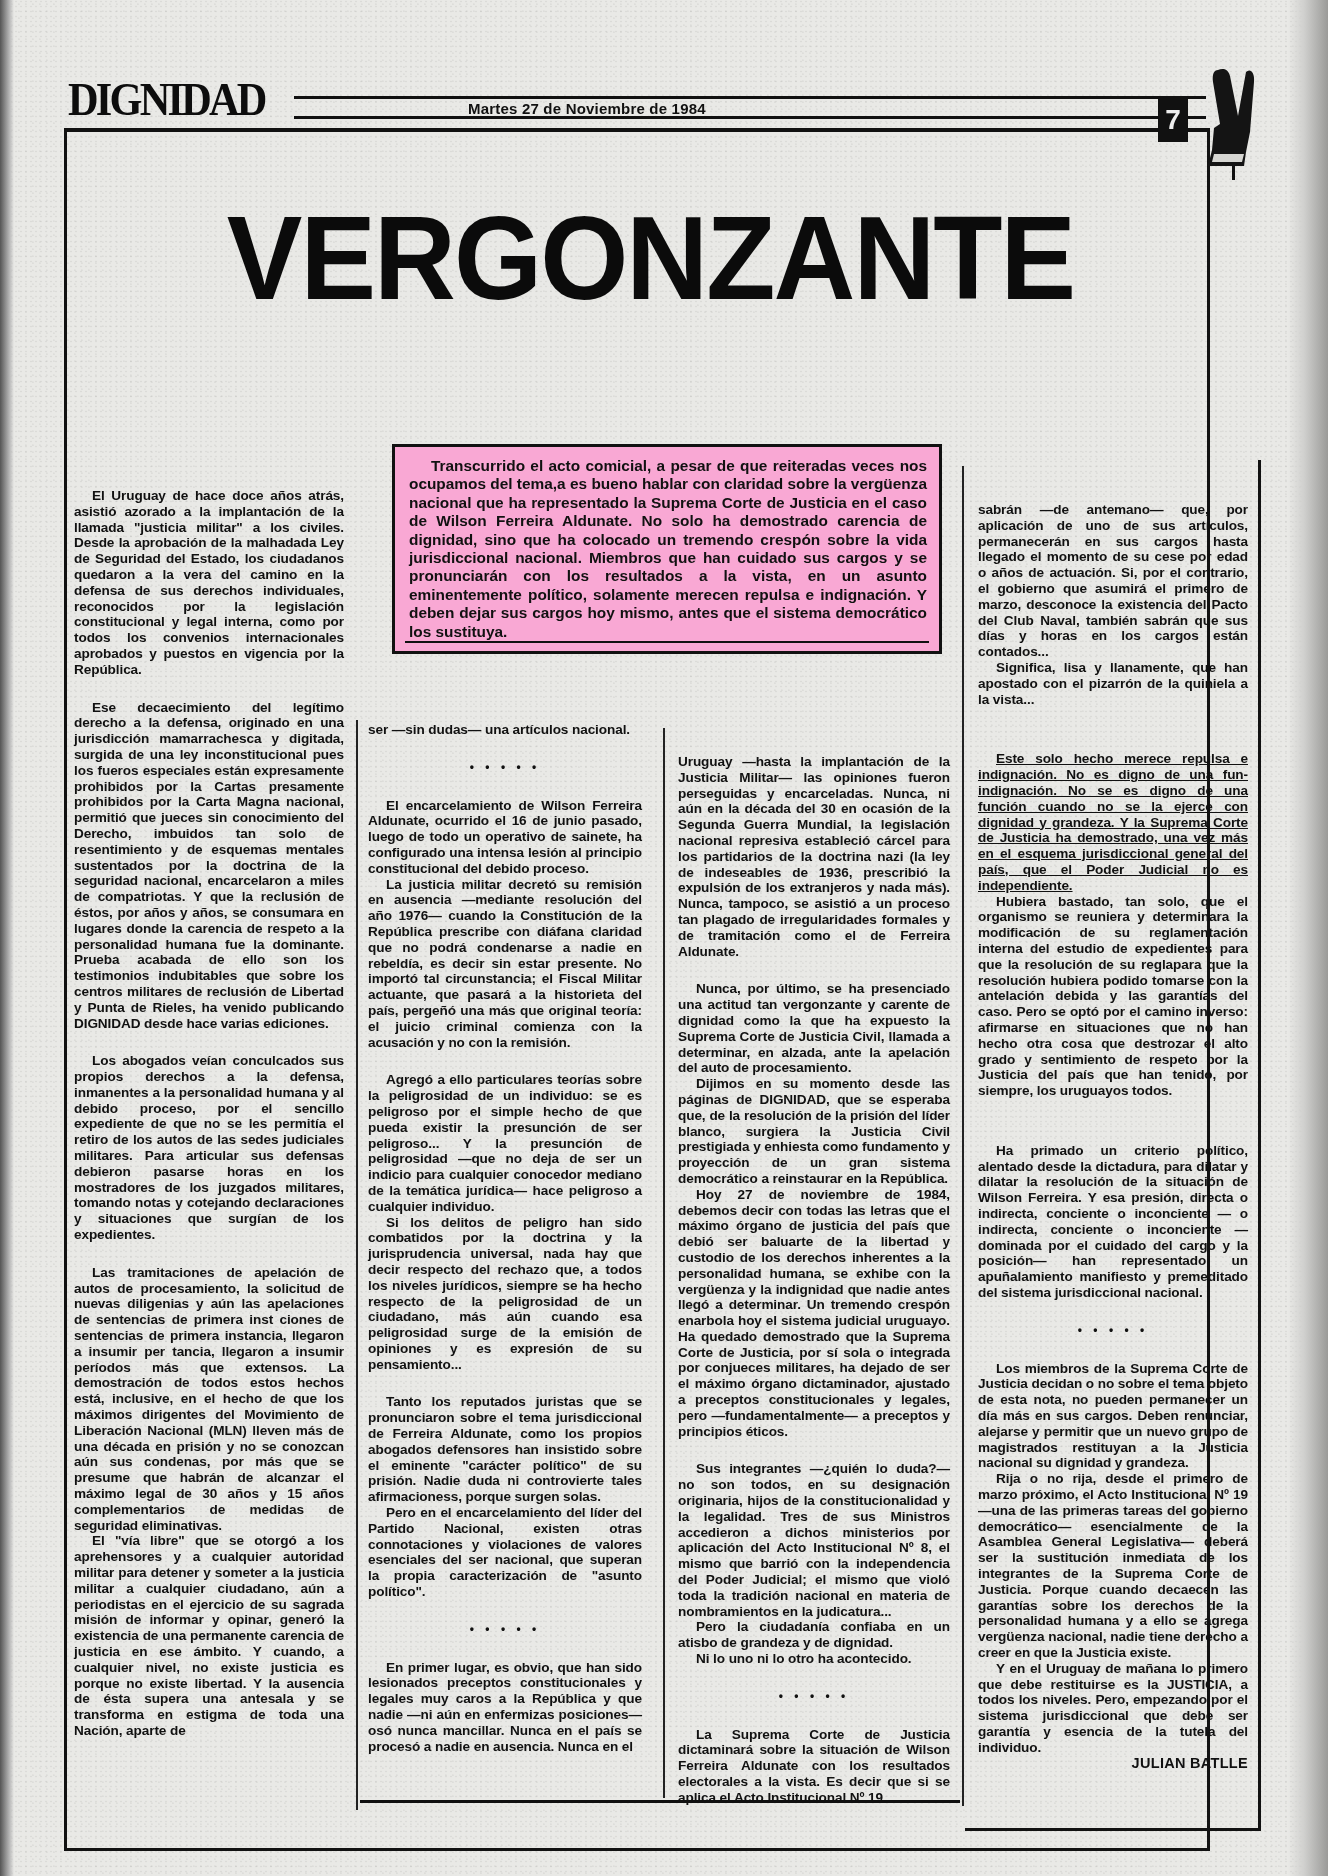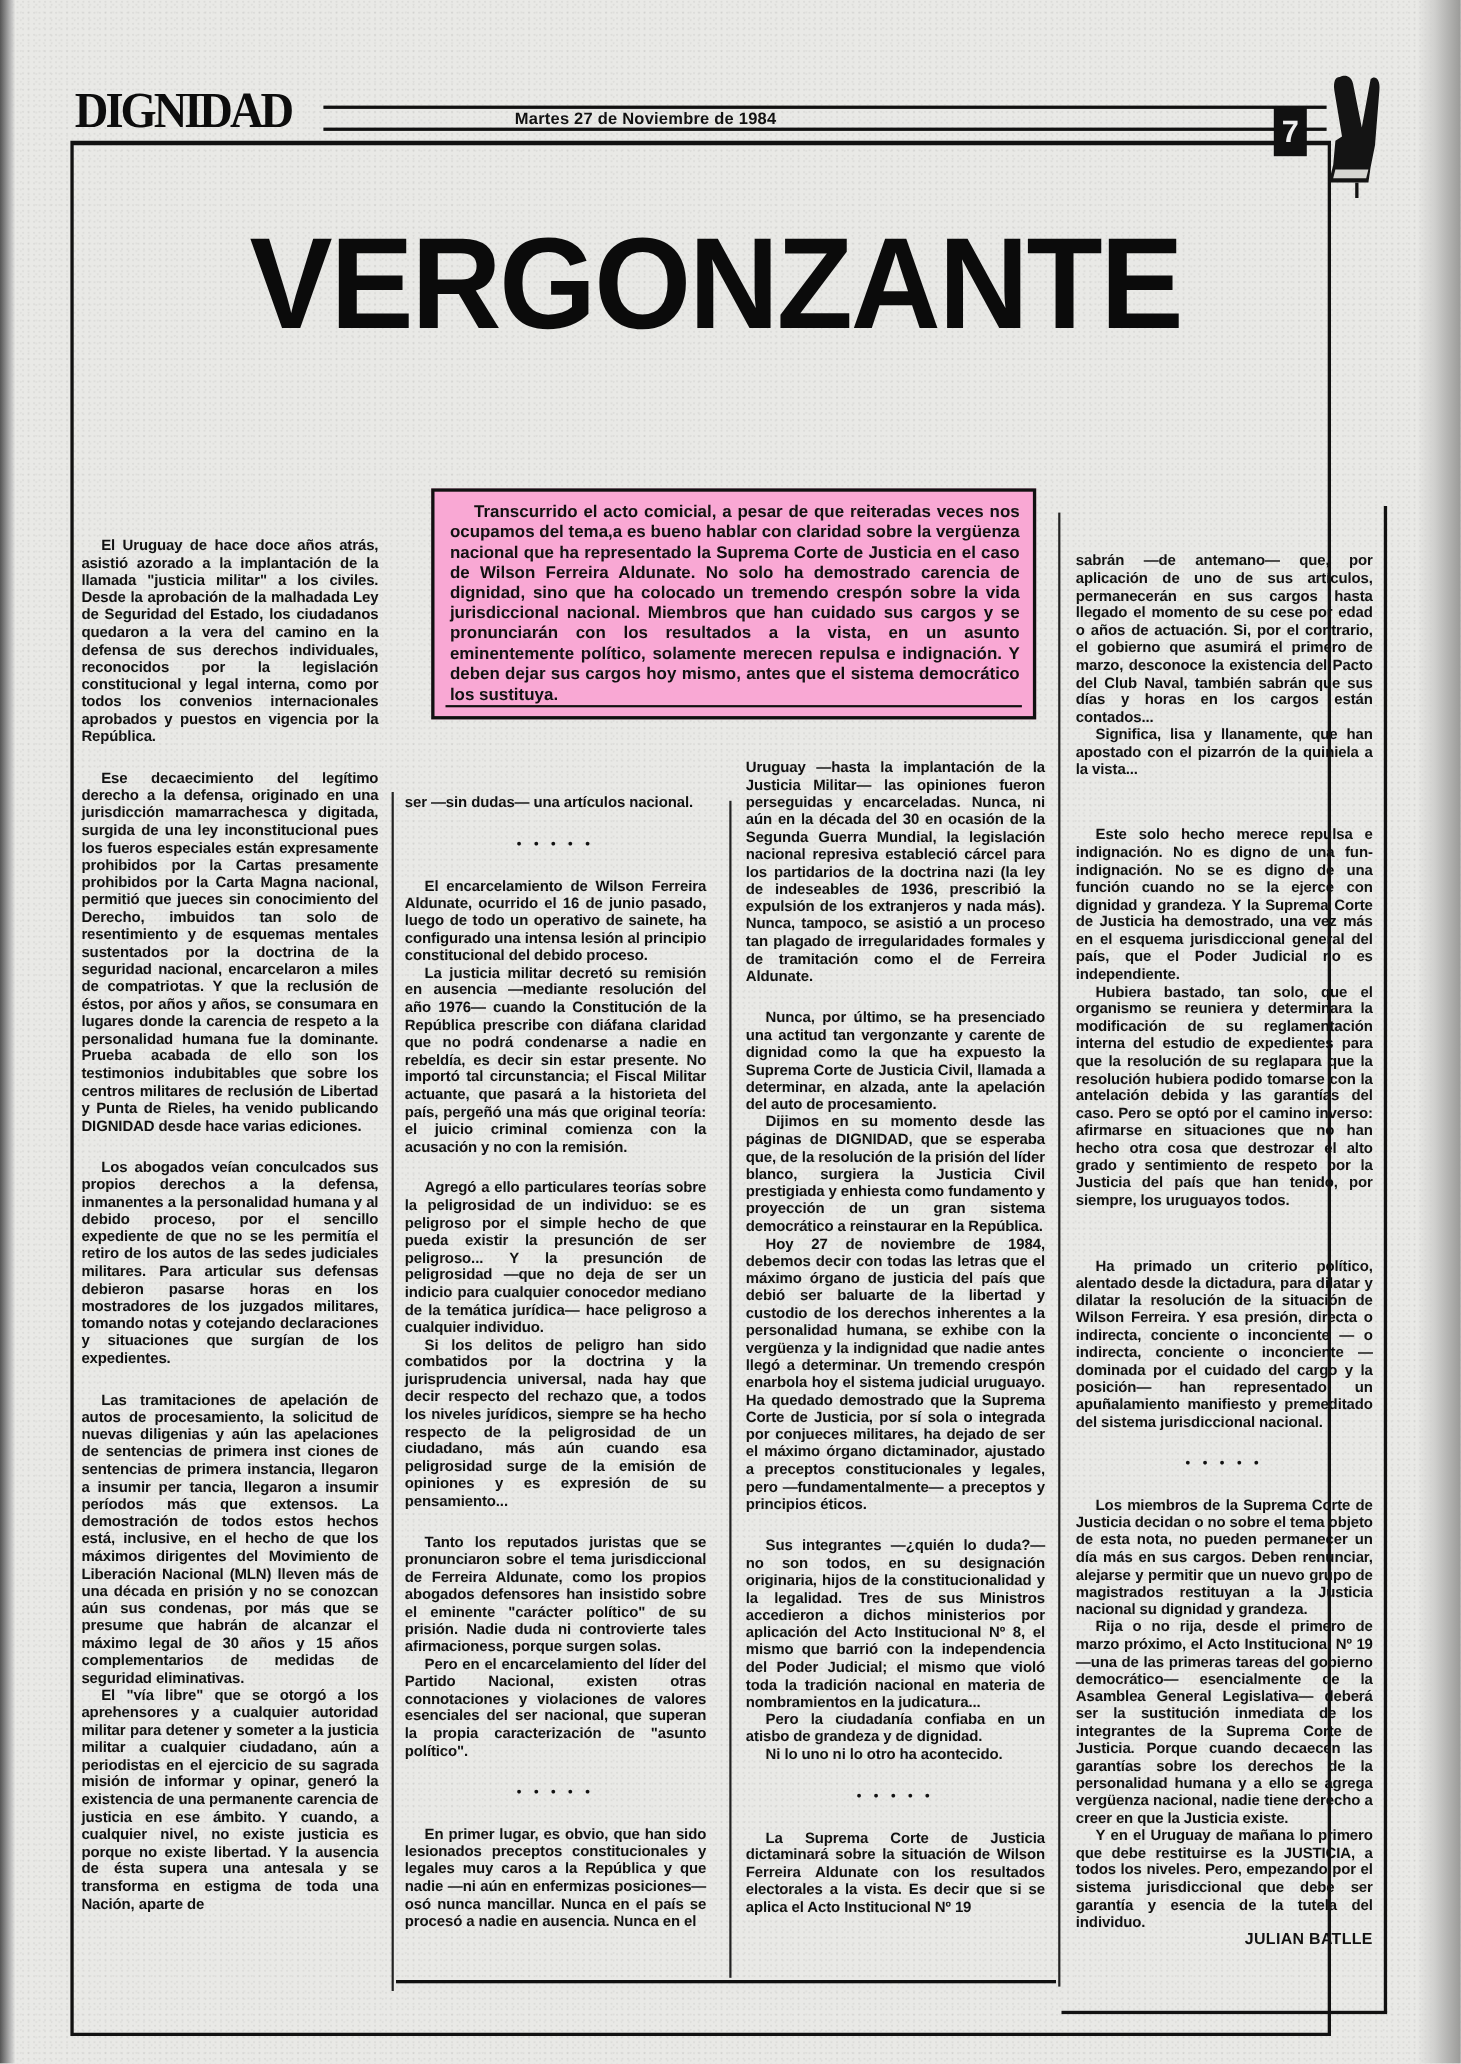"Uruguay —hasta la implantación de" .col3 { top: 690px -> 754px }
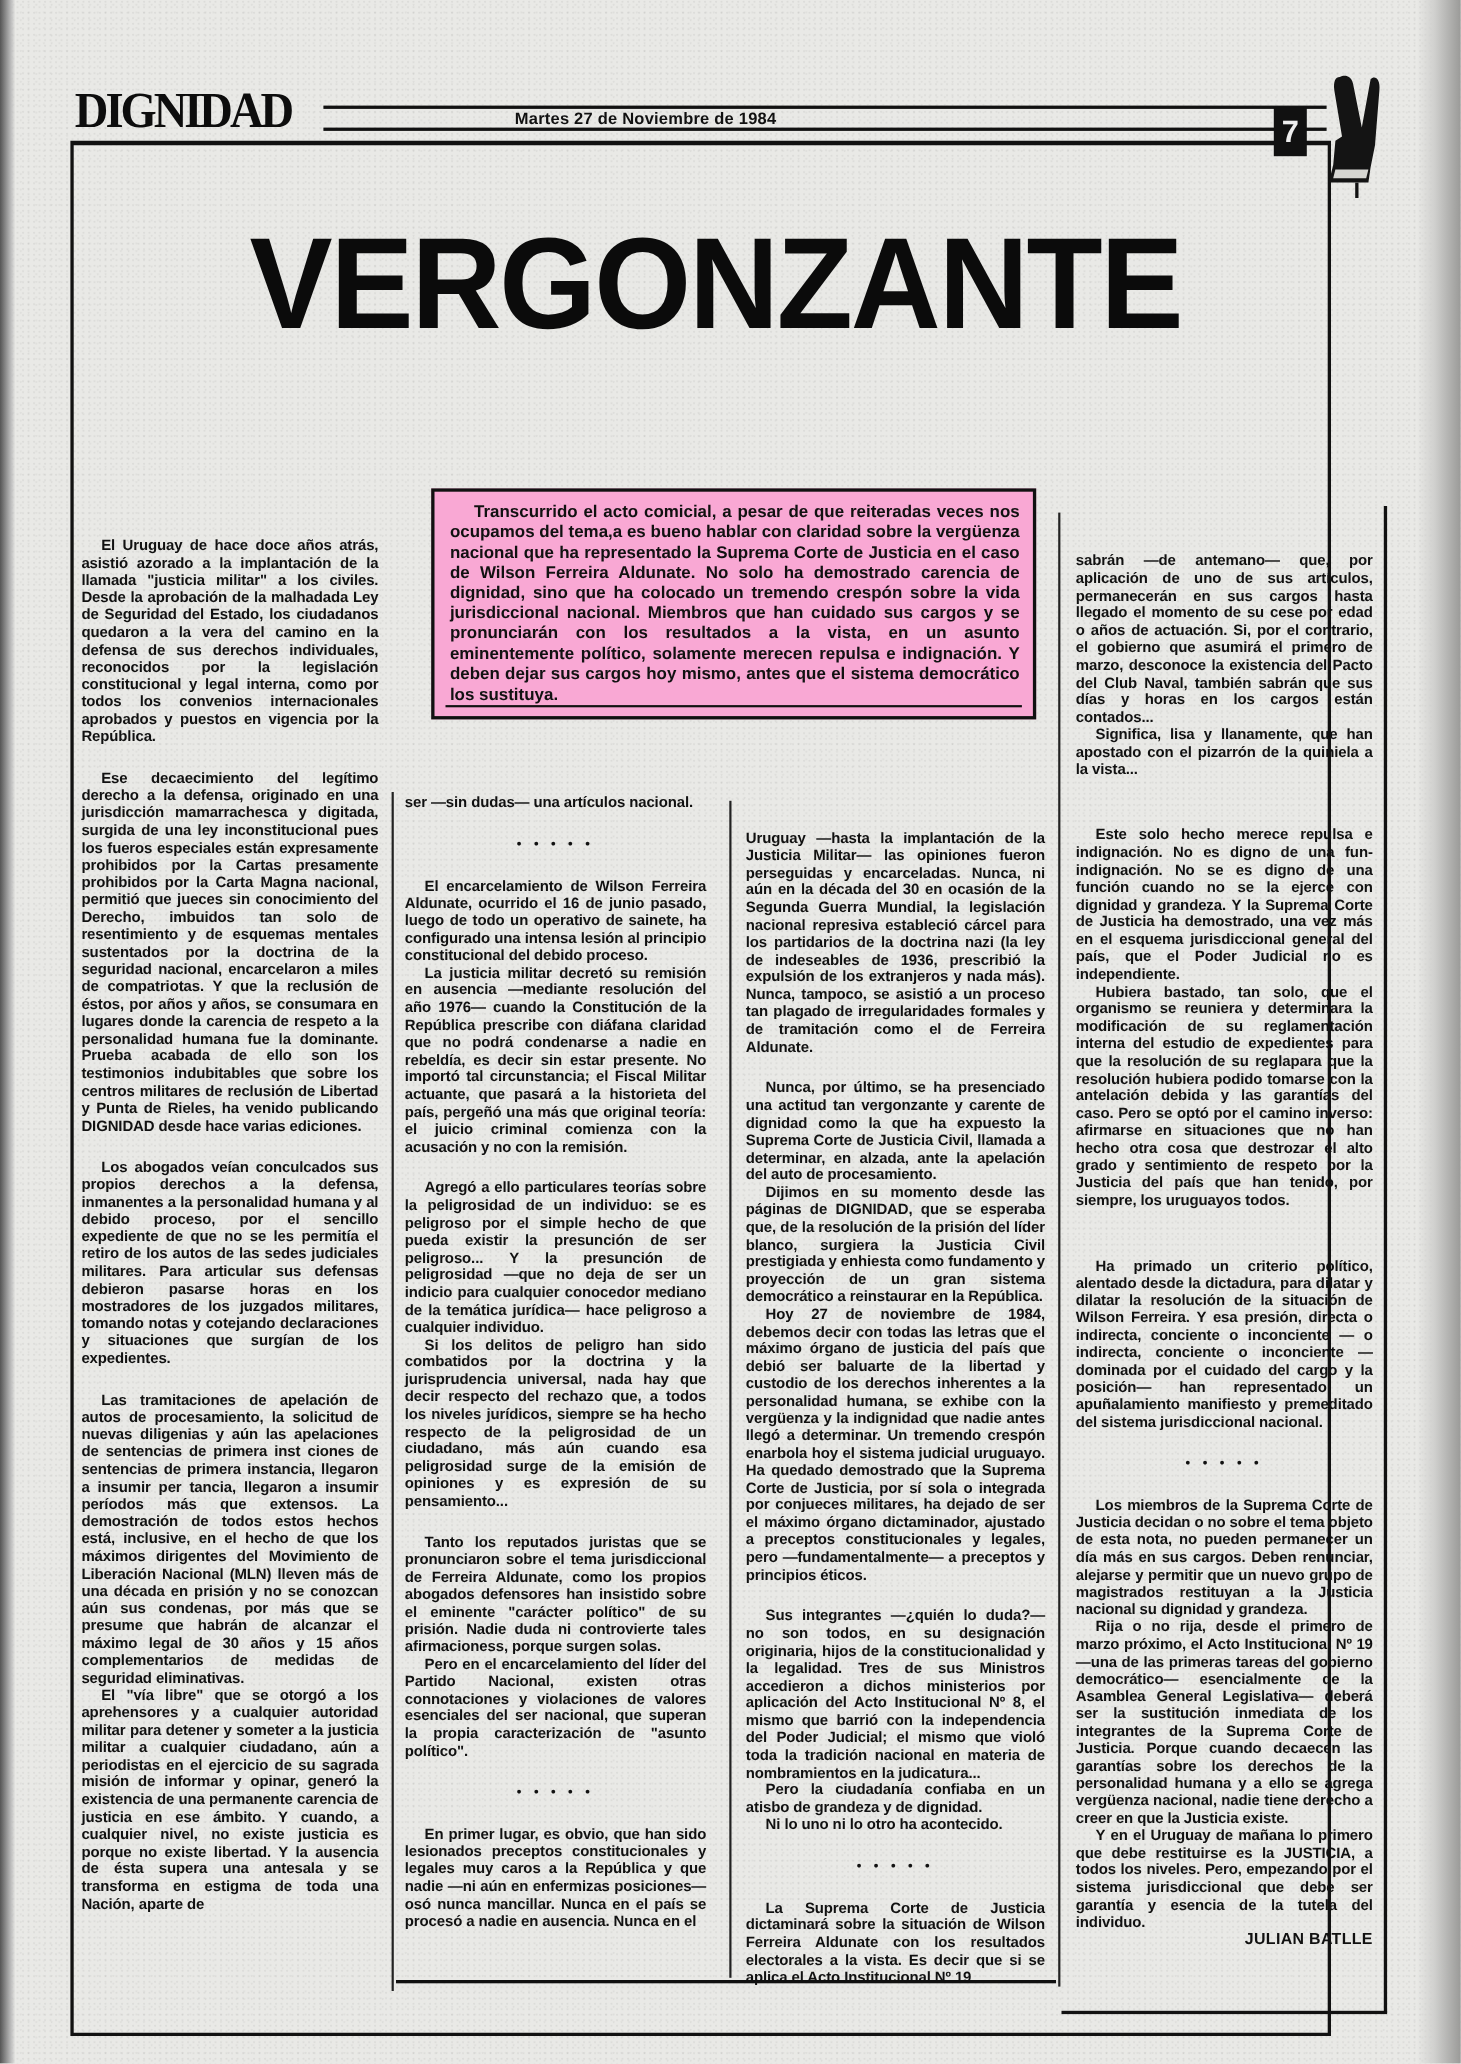"Este solo hecho merece repulsa" p.gap { text-decoration: none -> underline }
